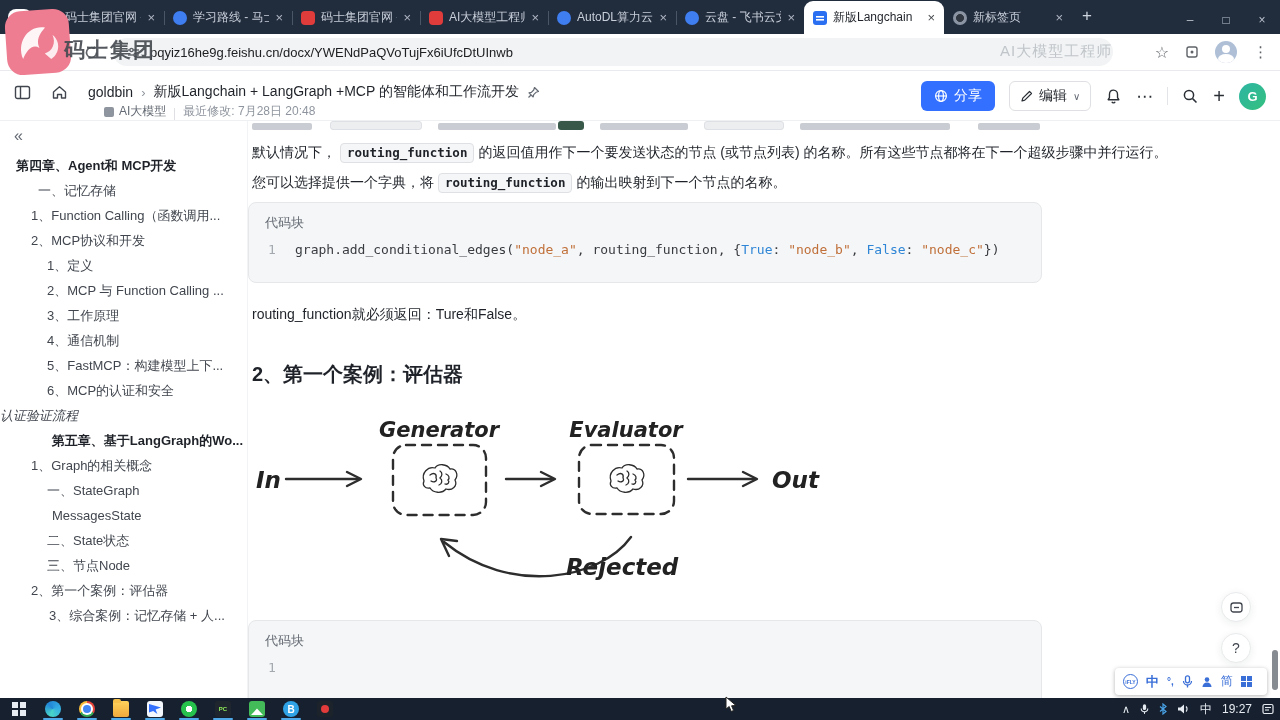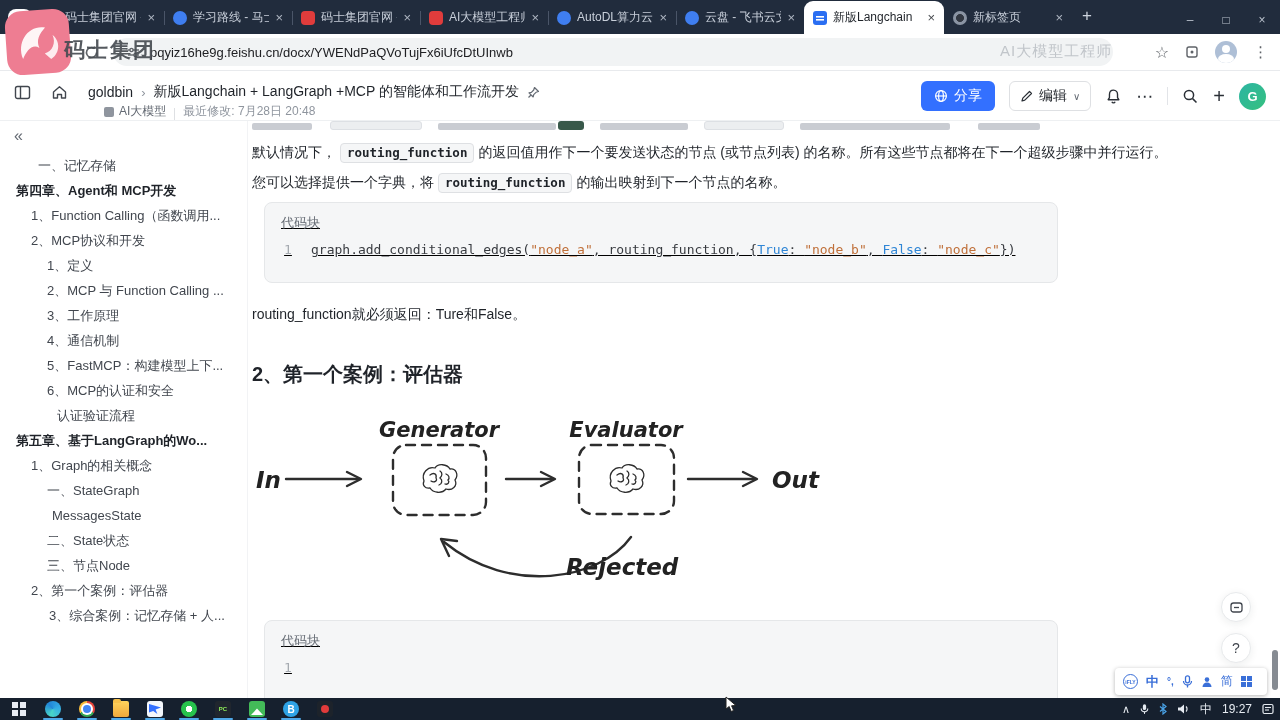"一、记忆存储" div.toc-item { order: before "第四章、Agent和 MCP开发" -> after "第四章、Agent和 MCP开发" }
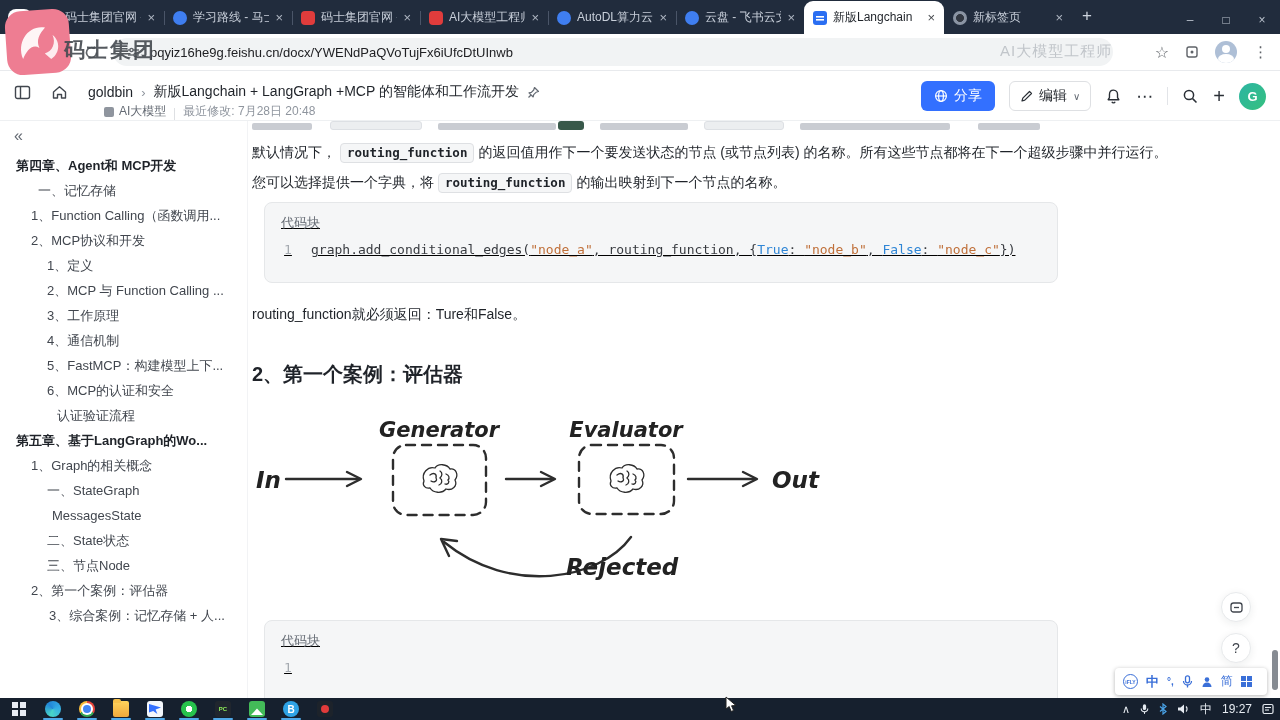"代码块" .codeblock { left: 16px -> 0; text-decoration: underline -> none }
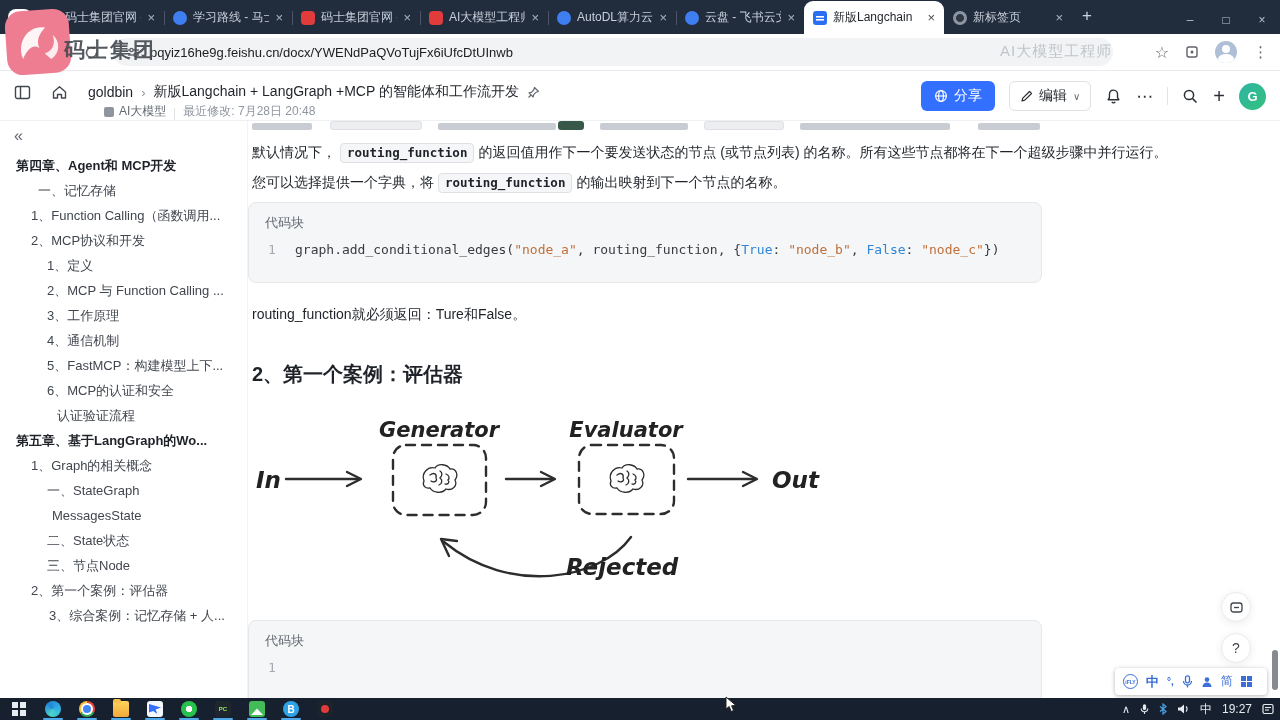"认证验证流程" div.toc-item { font-style: none -> italic; padding-left: 57px -> none }
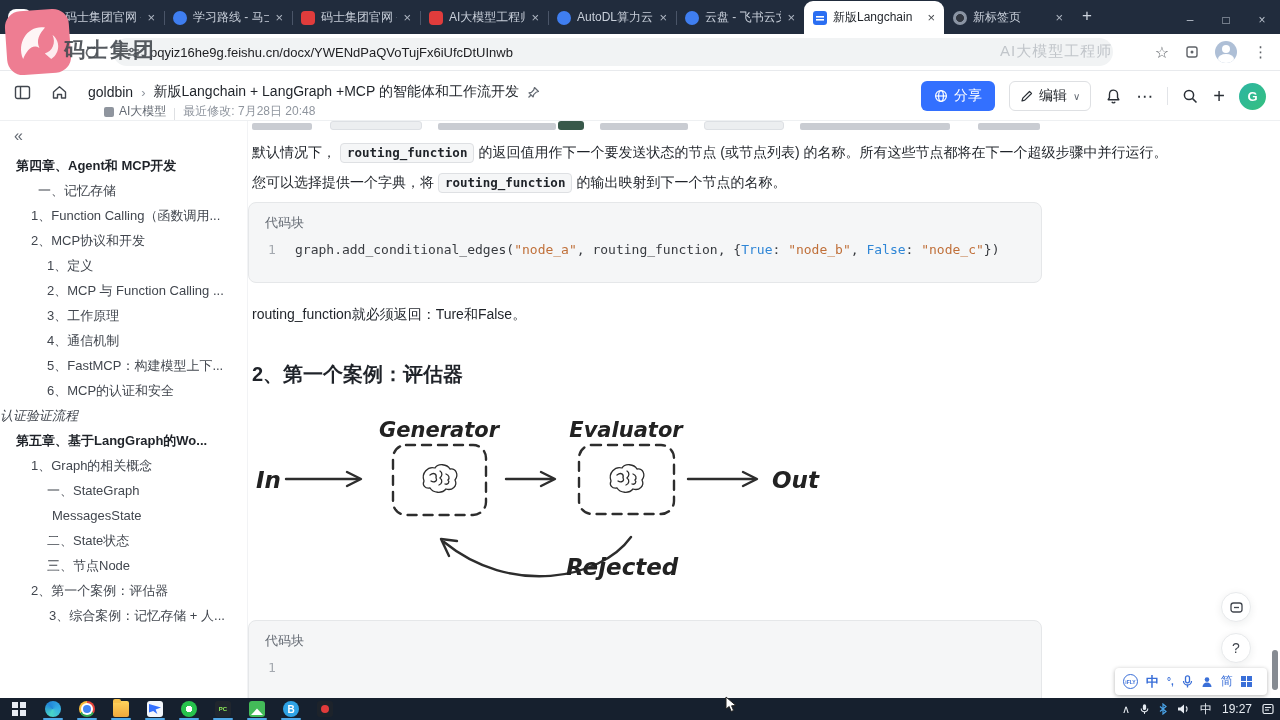"第五章、基于LangGraph的Wo..." div.toc-item { text-align: none -> right }
